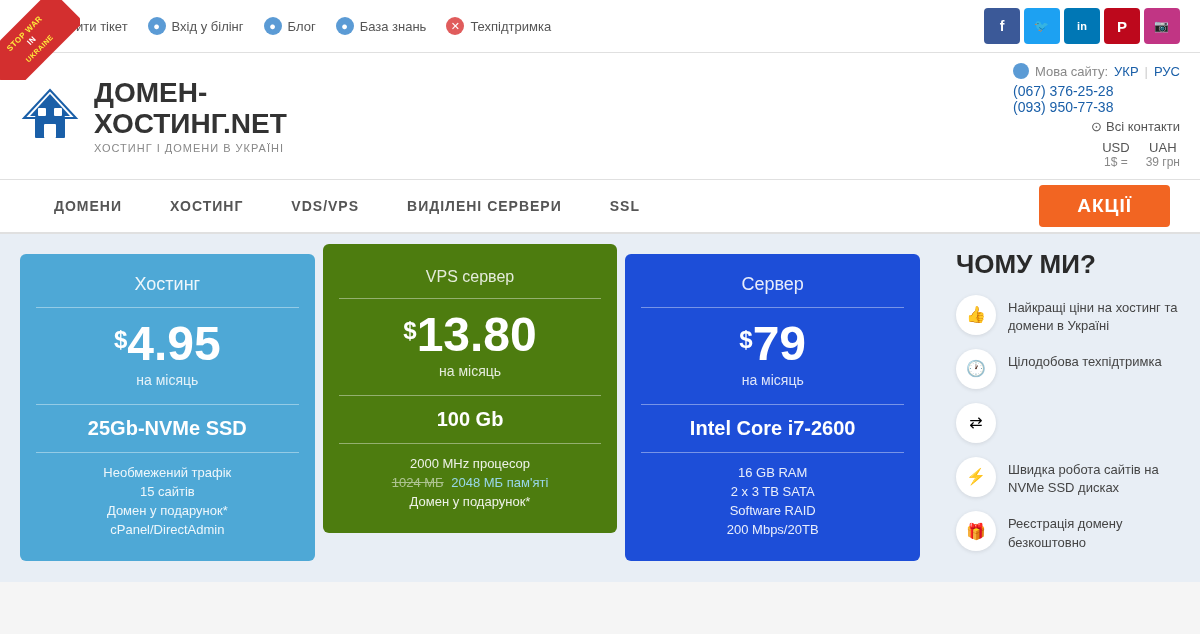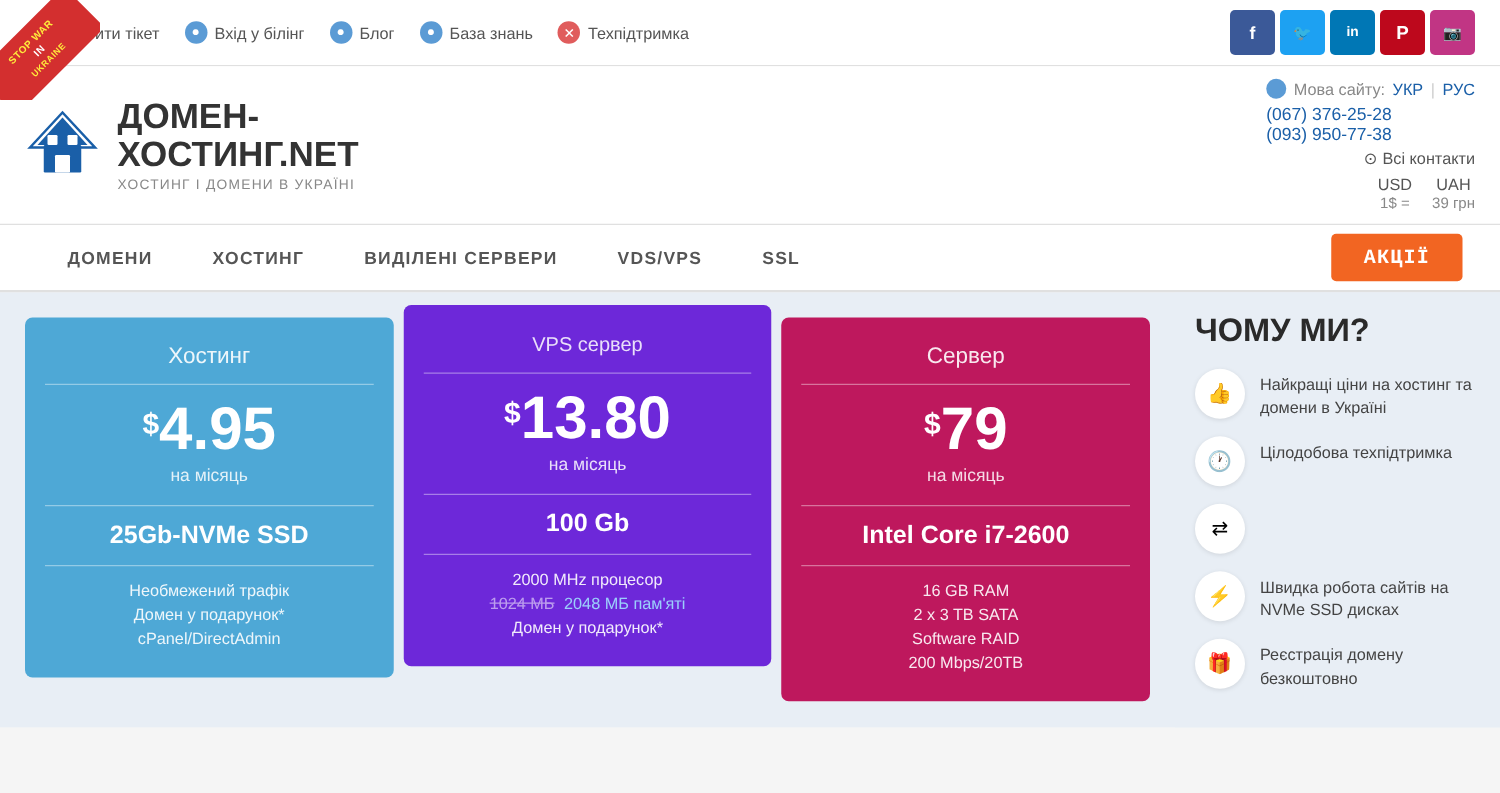"ВИДІЛЕНІ СЕРВЕРИ" div.nav-item { order: before "VDS/VPS" -> after "VDS/VPS" }
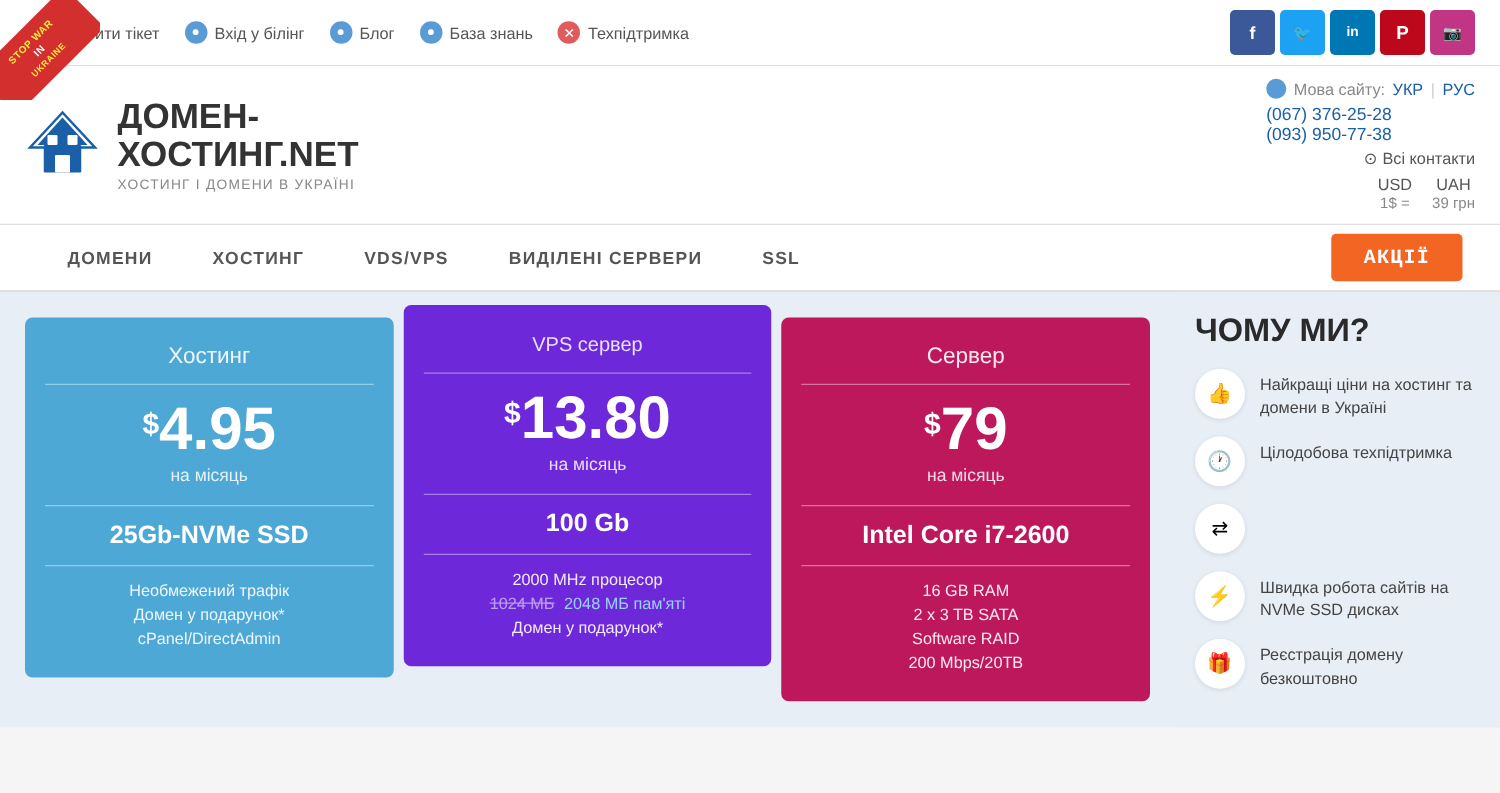"АКЦІЇ" .nav-btn { font-family: Liberation Mono, monospace -> none; font-size: 16px -> 19px; padding: 10px 26px -> 10px 38px }
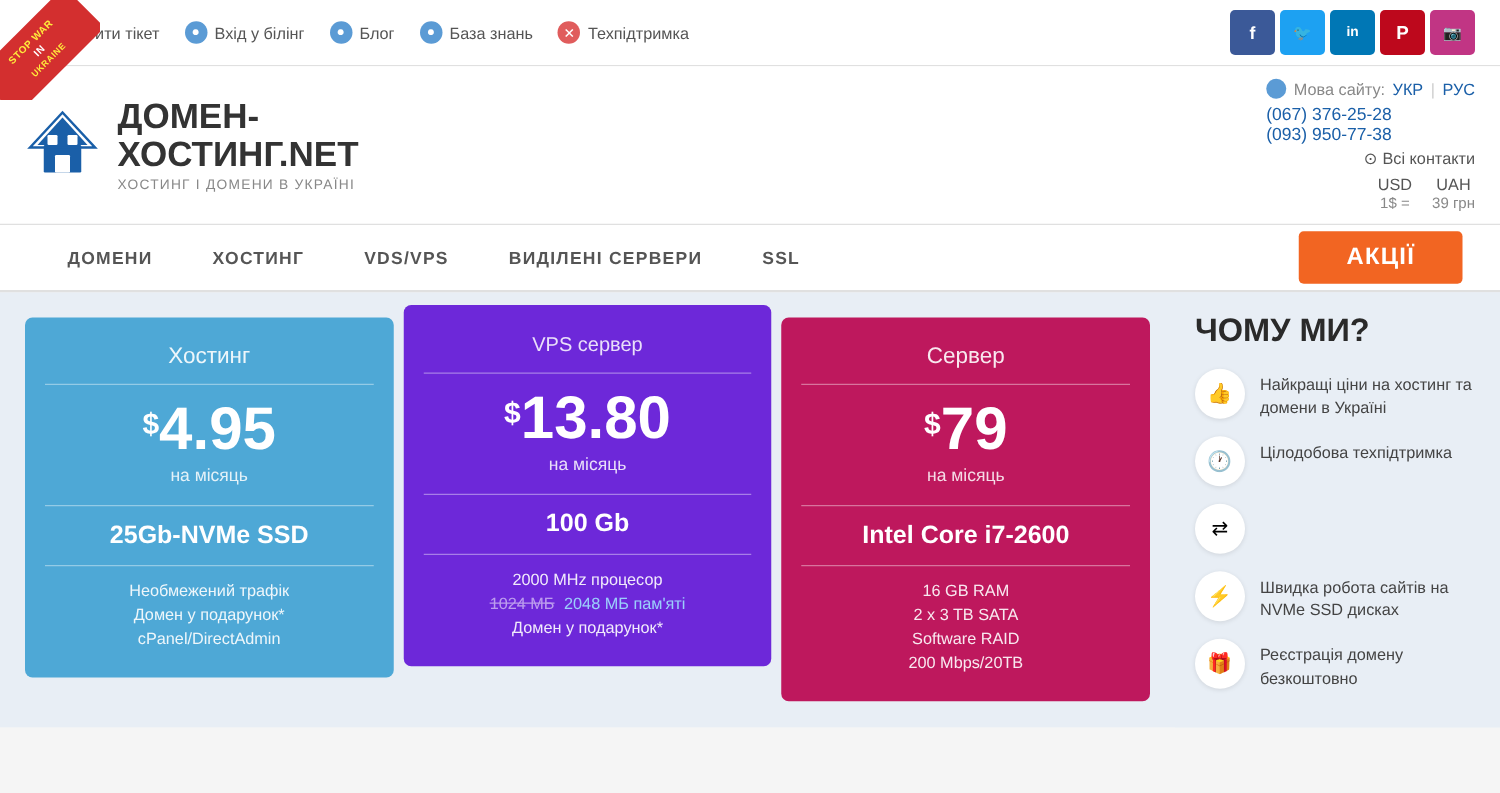"VPS сервер" div.pricing-card { background: #6d28d9 -> #4d7c0f }
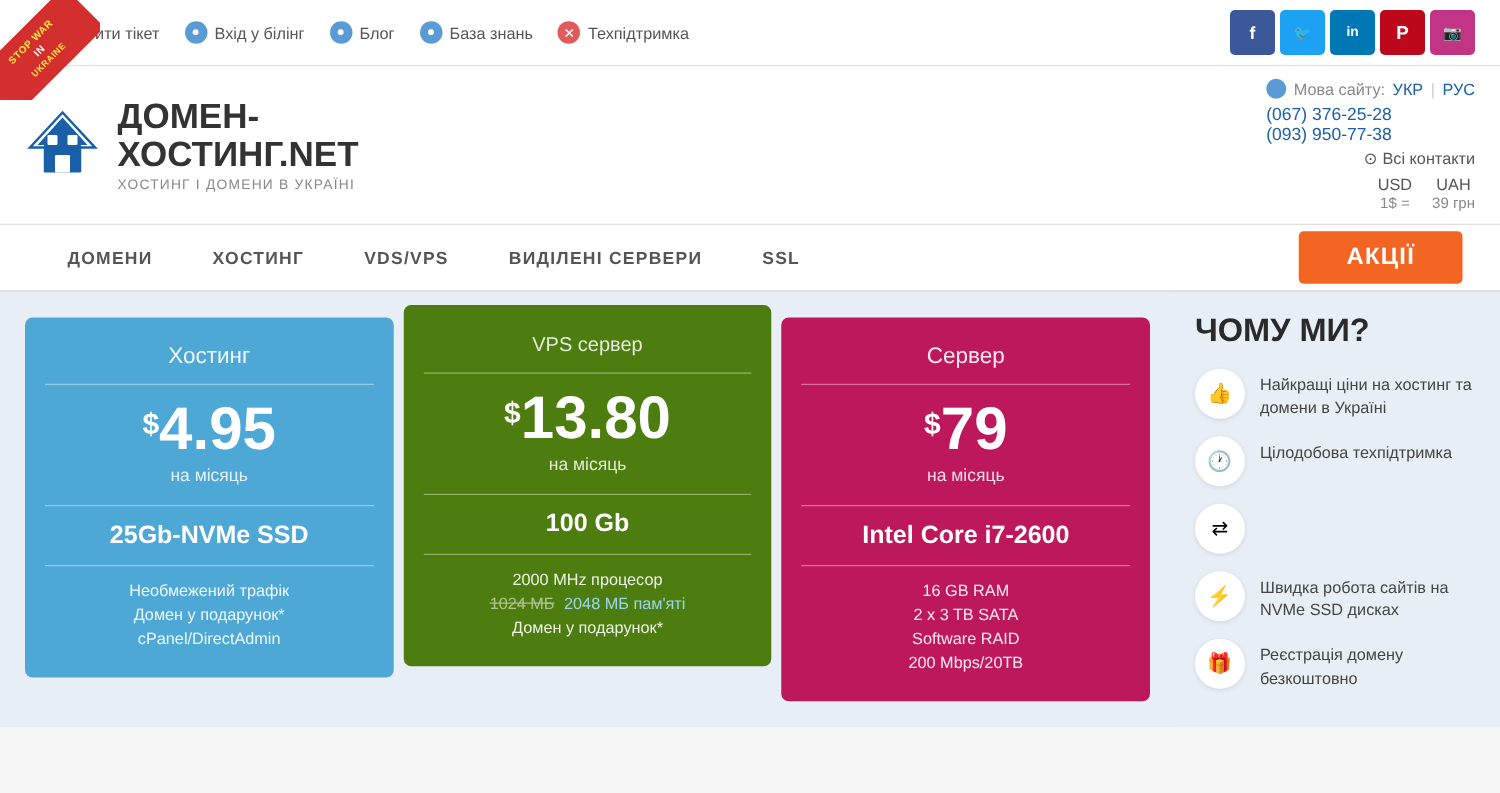"Сервер" div.pricing-card { background: #be185d -> #1d4ed8 }
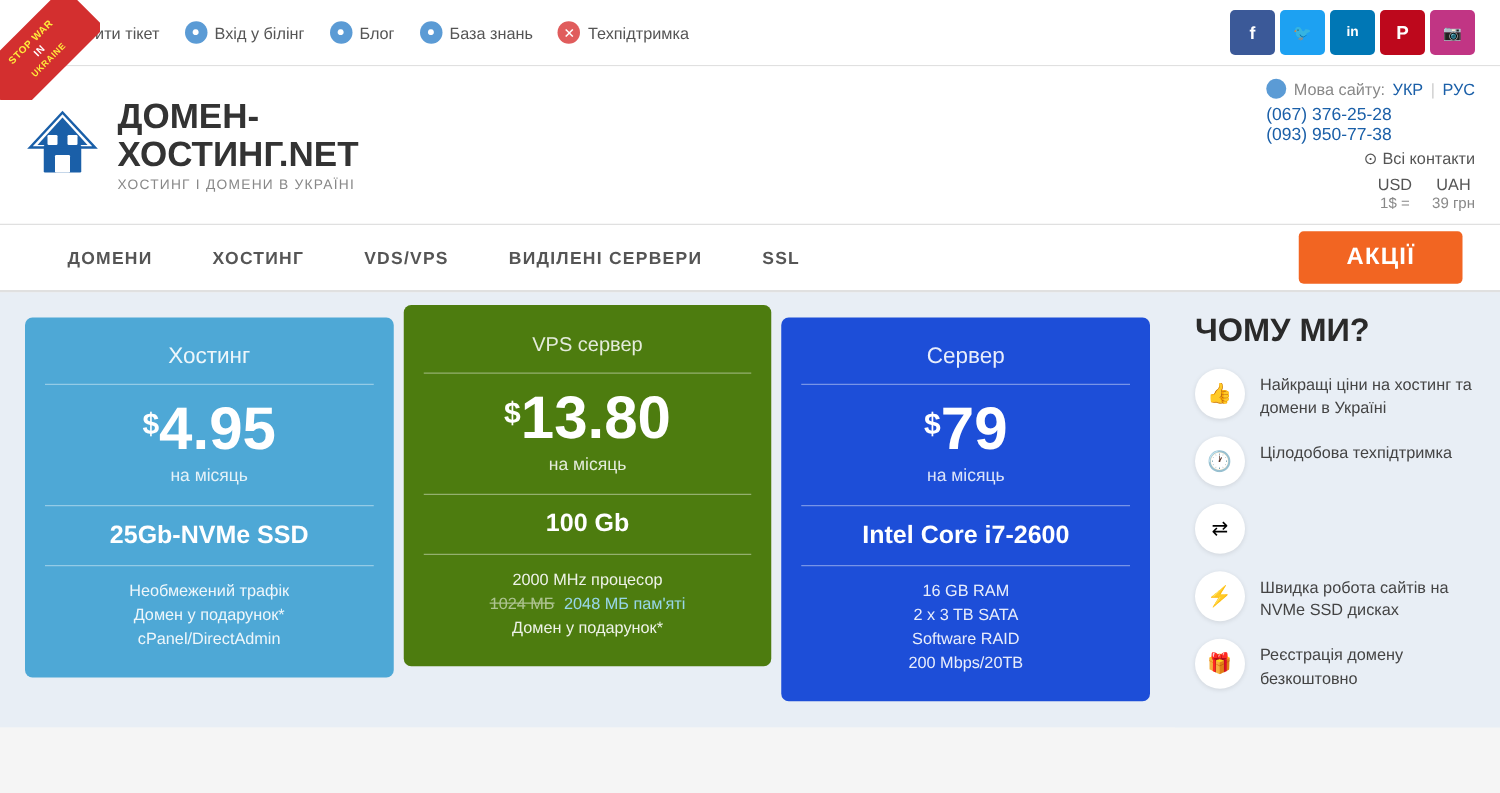"15 сайтів" div.card-feature { html: none -> <div>15 сайтів</div> }
